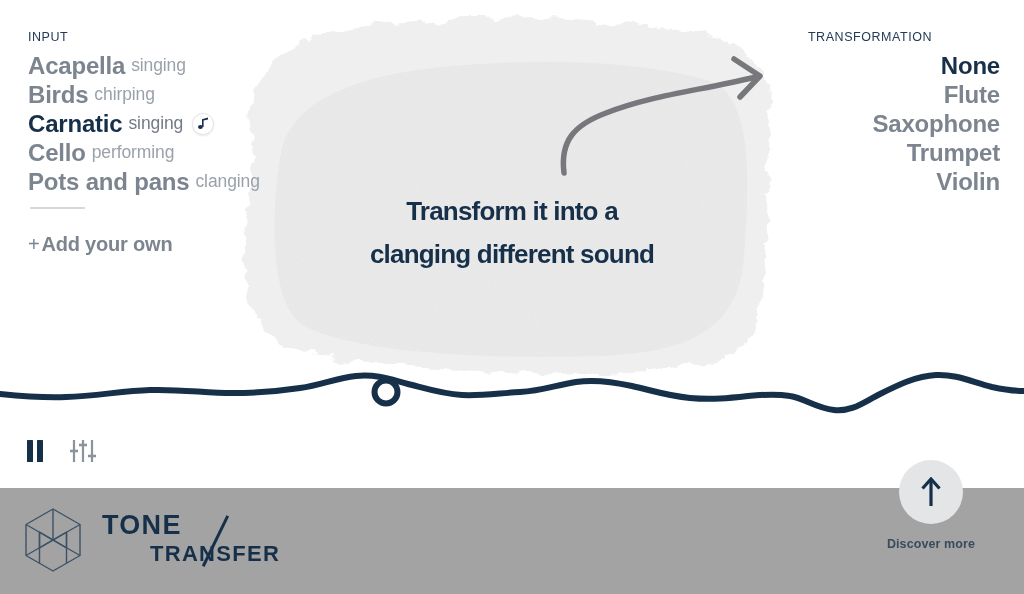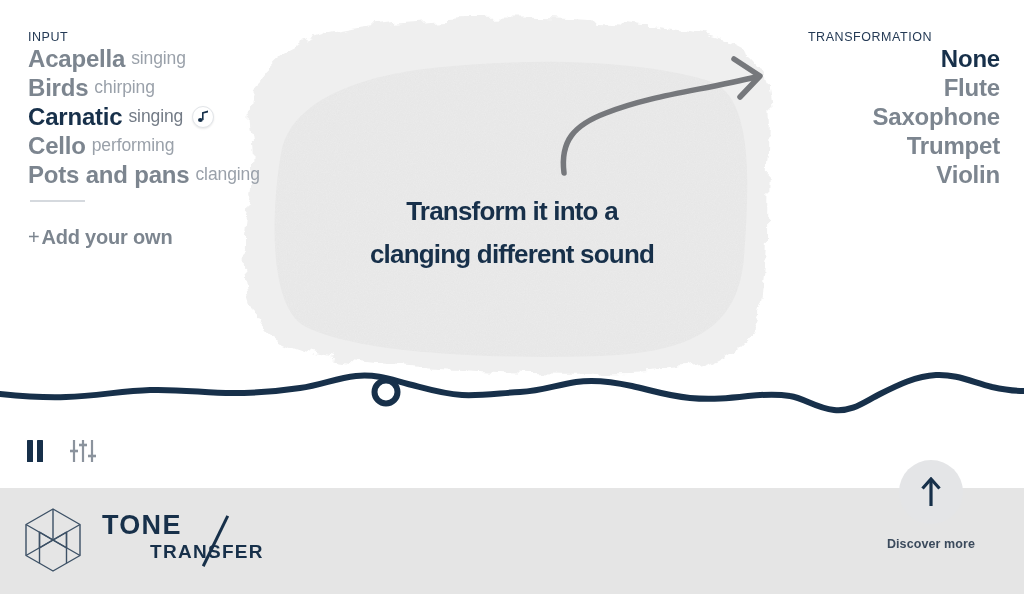"INPUT" .col-label { margin-bottom: 0 -> 7px }
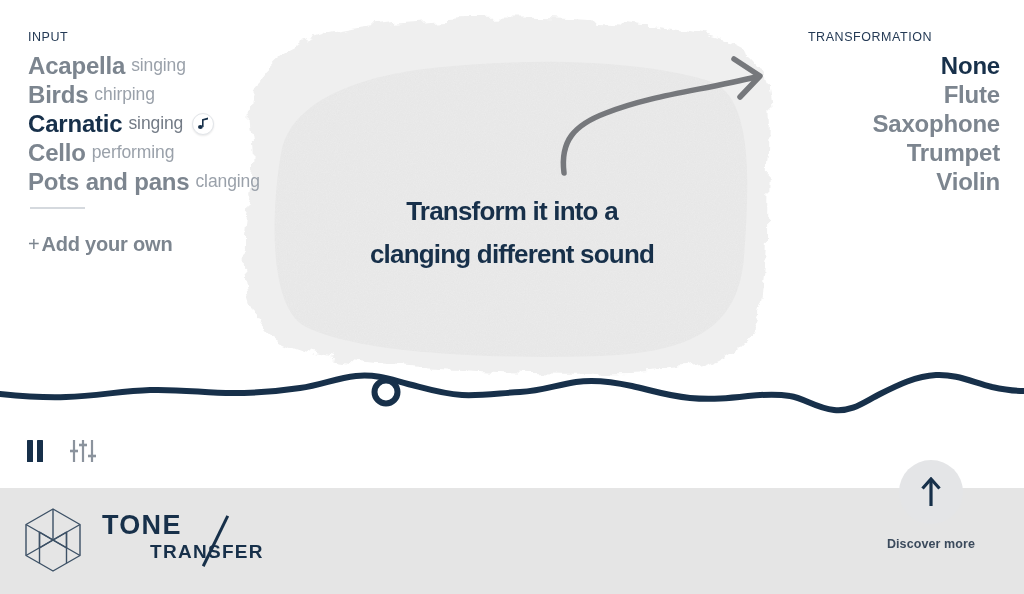"TONE" #bottom-bar { background: #e5e5e5 -> #a3a3a3 }
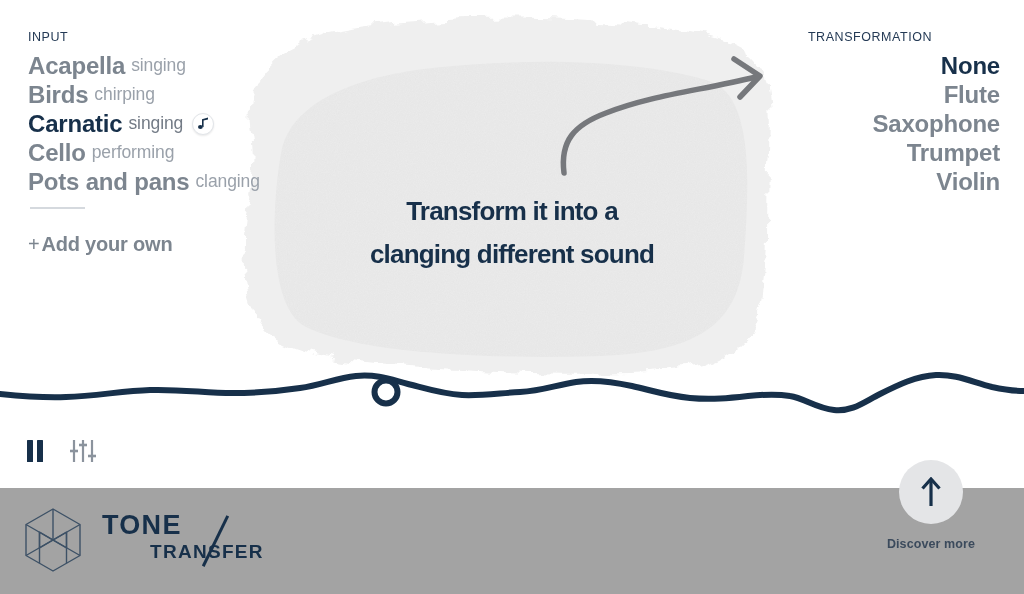"TRANSFER" #brand-transfer { font-size: 19px -> 22px }
